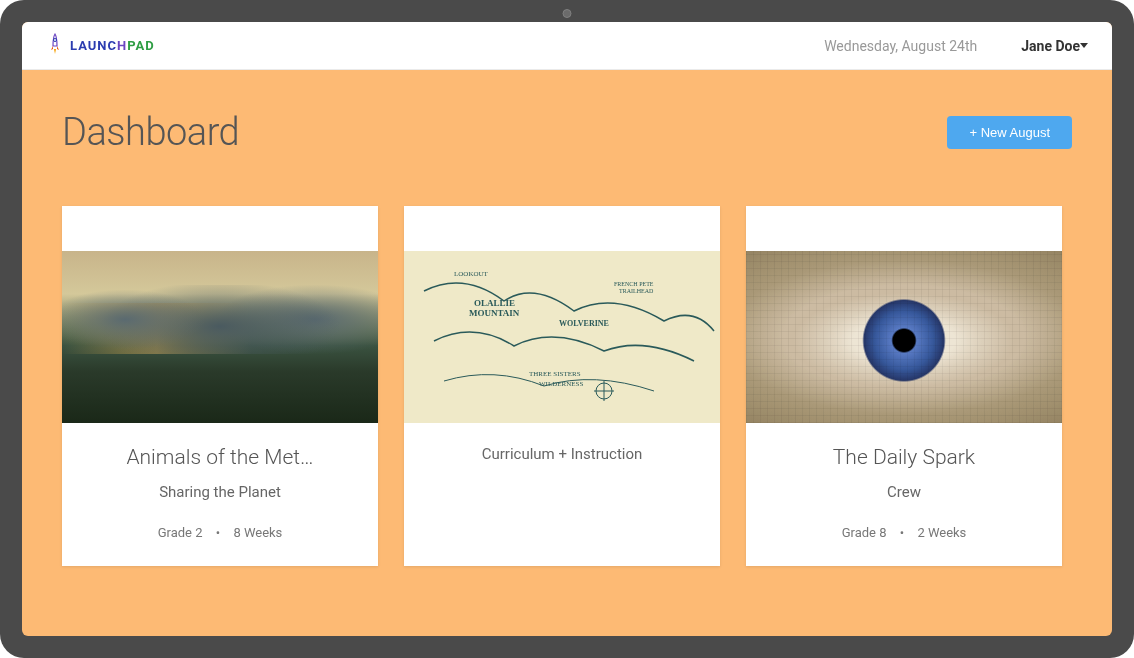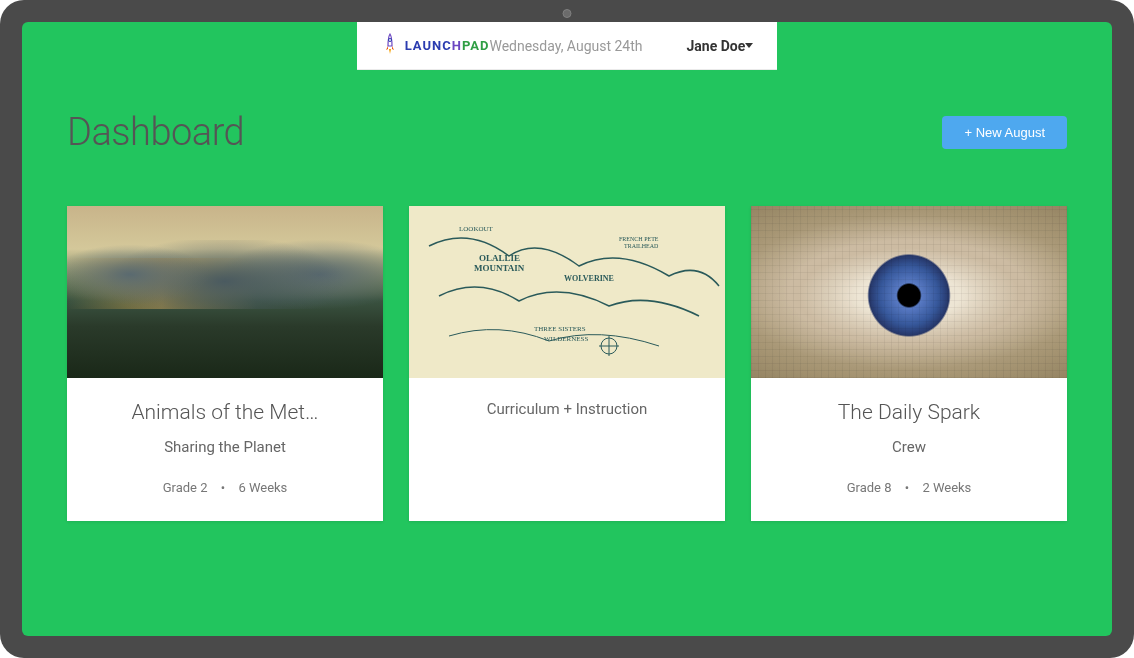"LAUNC" .screen { align-items: center -> none; background: #22c55e -> #fdba74 }
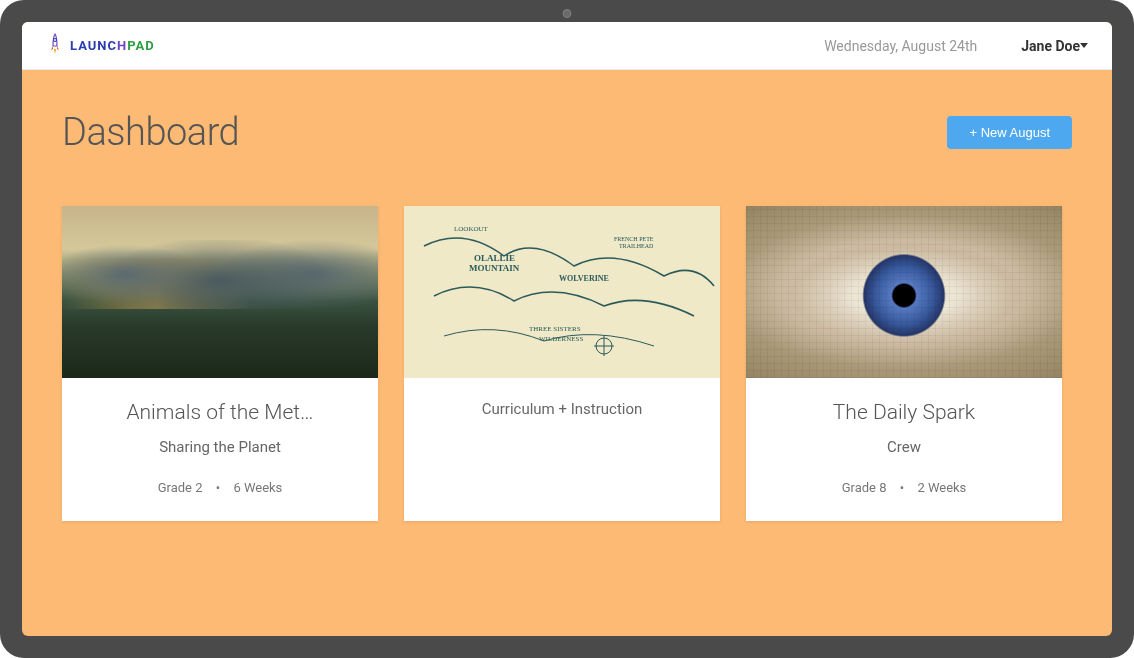"LOOKOUT" .card-image { margin-top: none -> 45px }
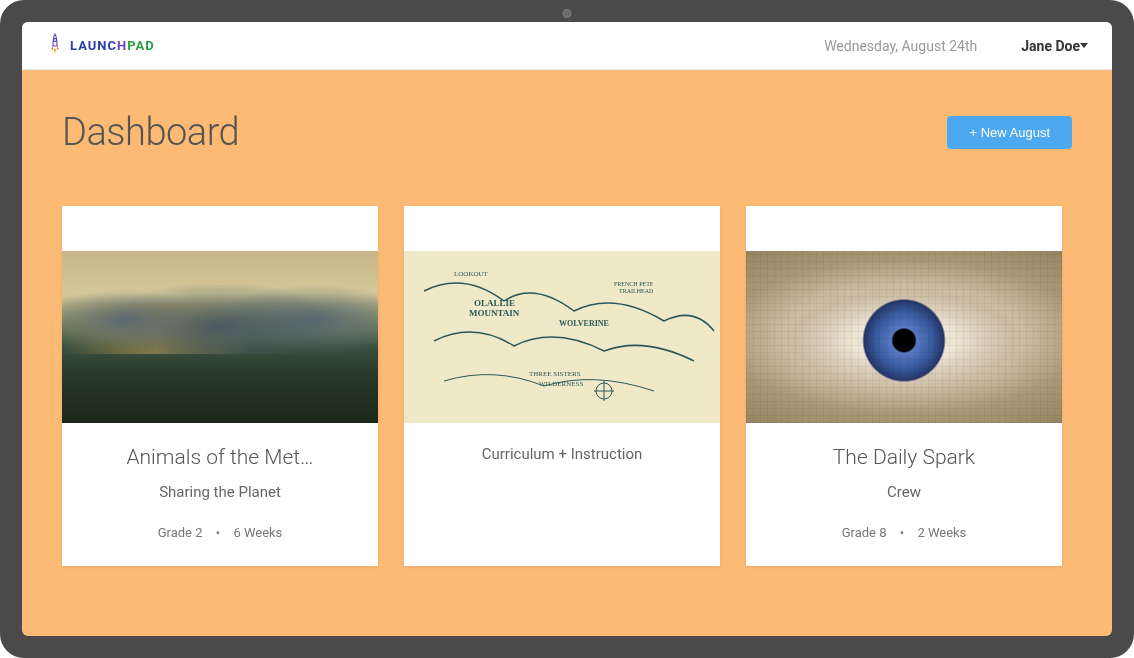"6 Weeks" span { text: 6 -> 8 }
